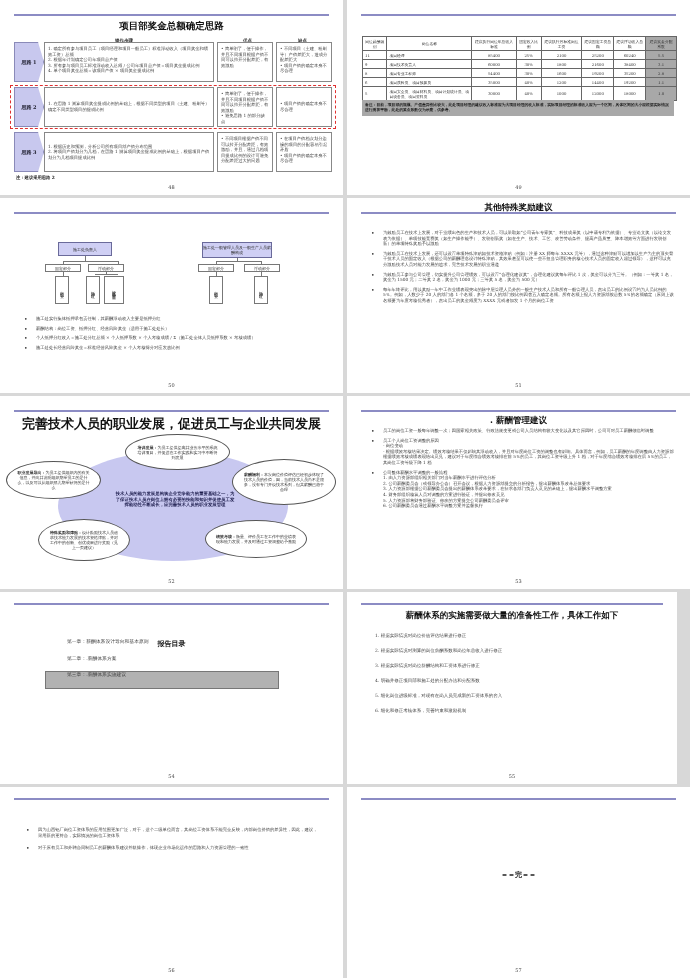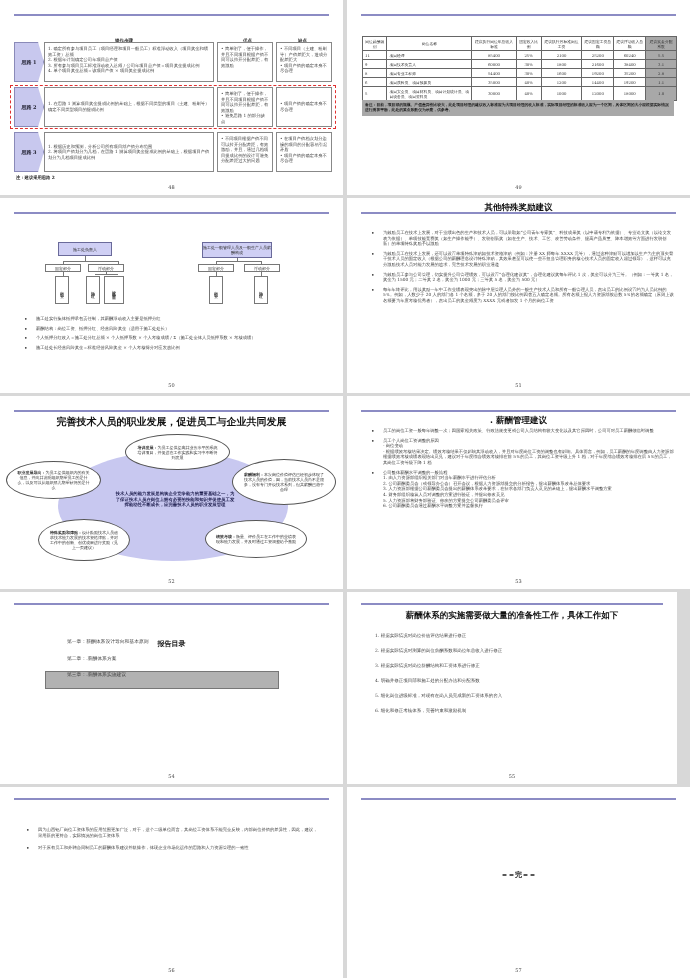"项目部奖金总额确定思路" div.title { html: none -> <div>项目部奖金总额确定思路</div> }
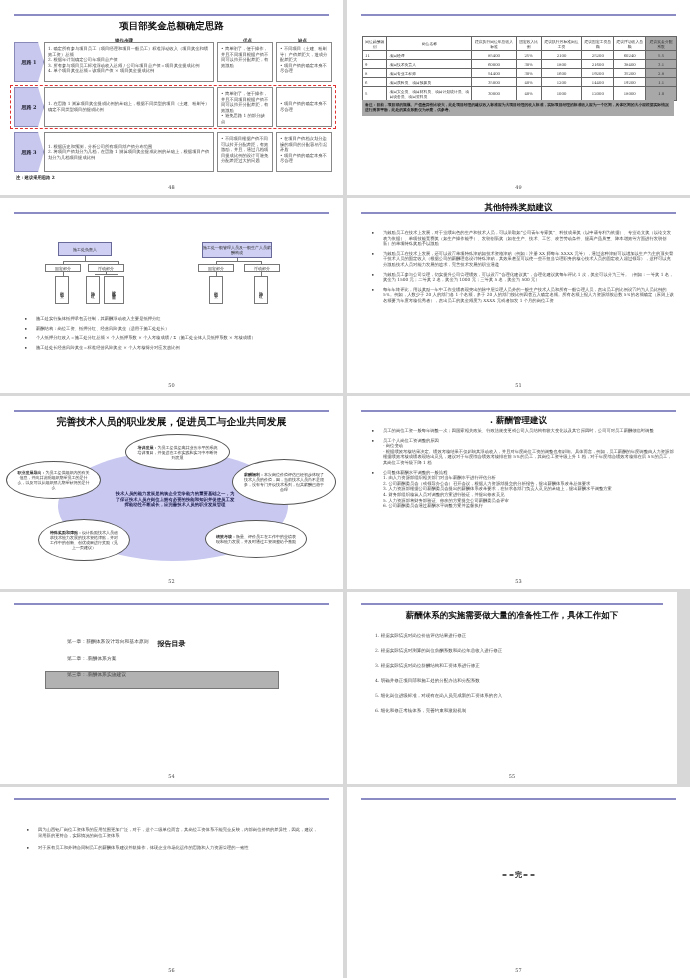"完善技术人员的职业发展，促进员工与企业共同发展" div.title { font-size: 10px -> 13px }
